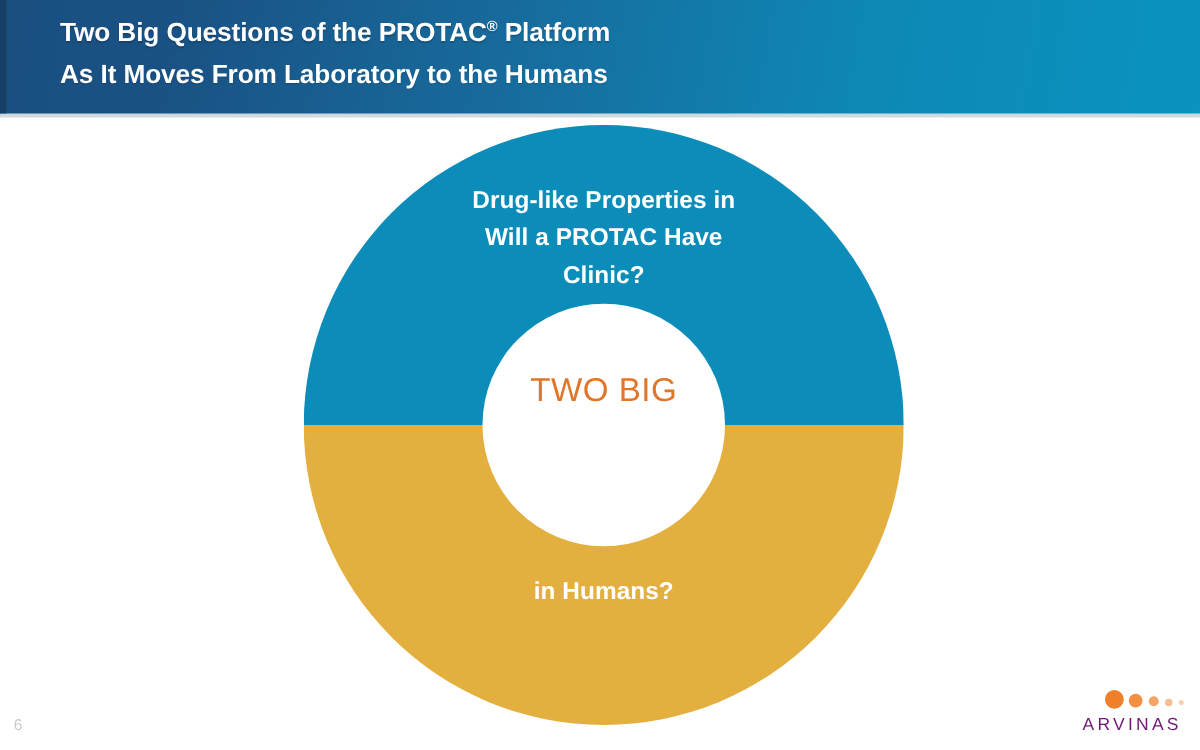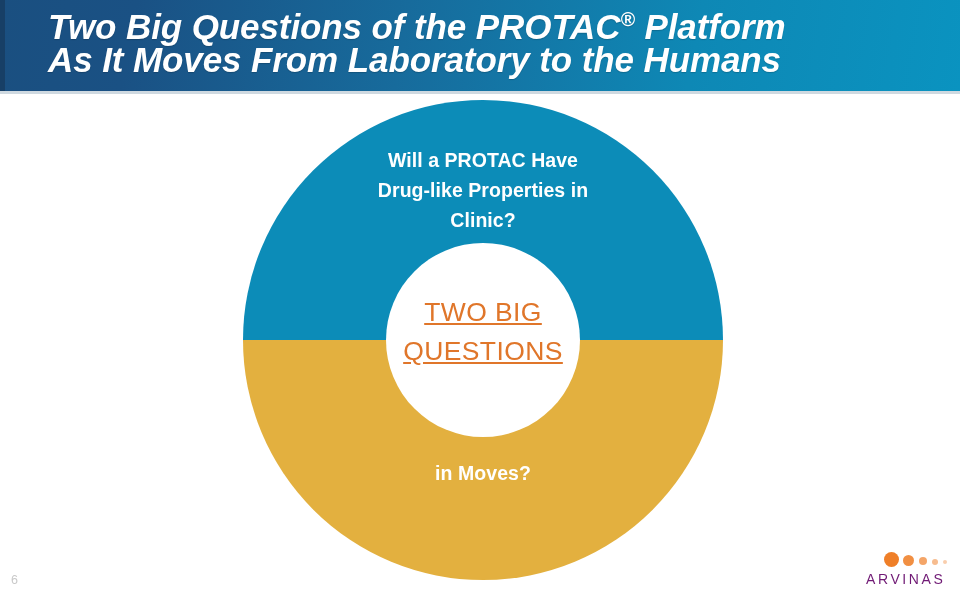"Two Big Questions of the" #header-text { font-size: 35px -> 21px; font-style: italic -> none }
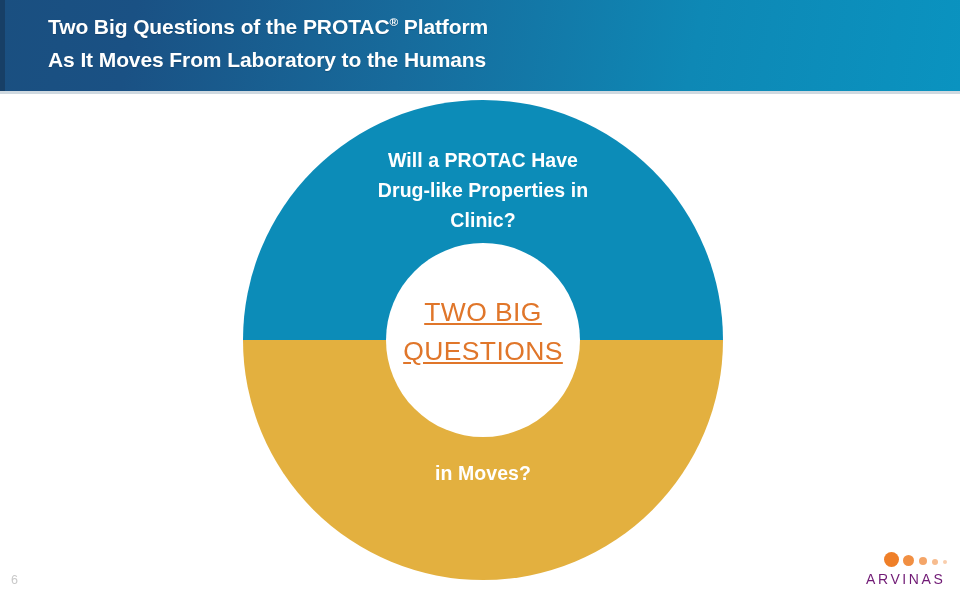"Will a PROTAC Have" div { order: before "Drug-like Properties in" -> after "Drug-like Properties in" }
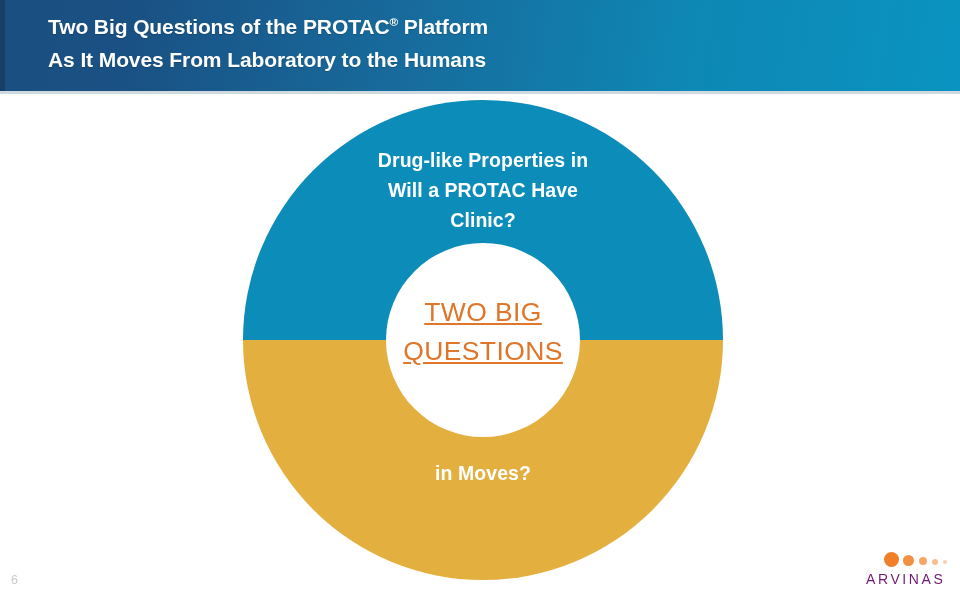"TWO BIG" #center-text .ct-line { text-decoration: underline -> none }
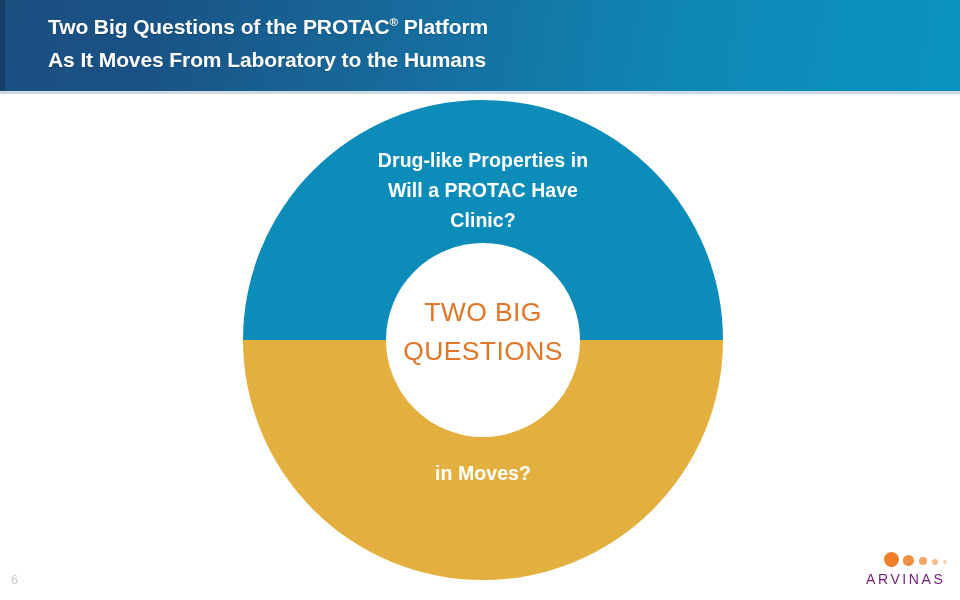"QUESTIONS" span.ct-line { html: <span>QUESTIONS</span> -> none }
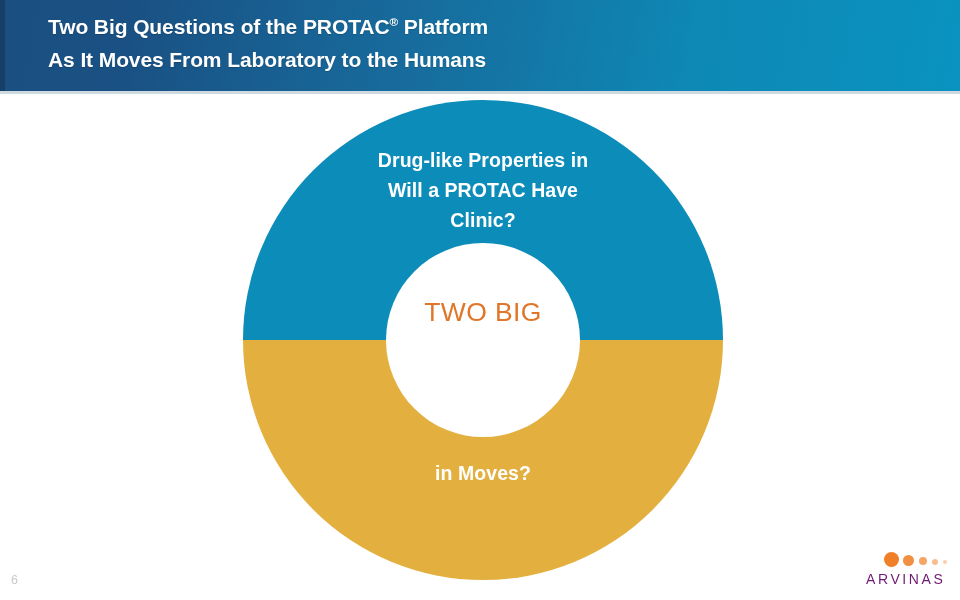"in Moves?" div { text: Moves -> Humans }
